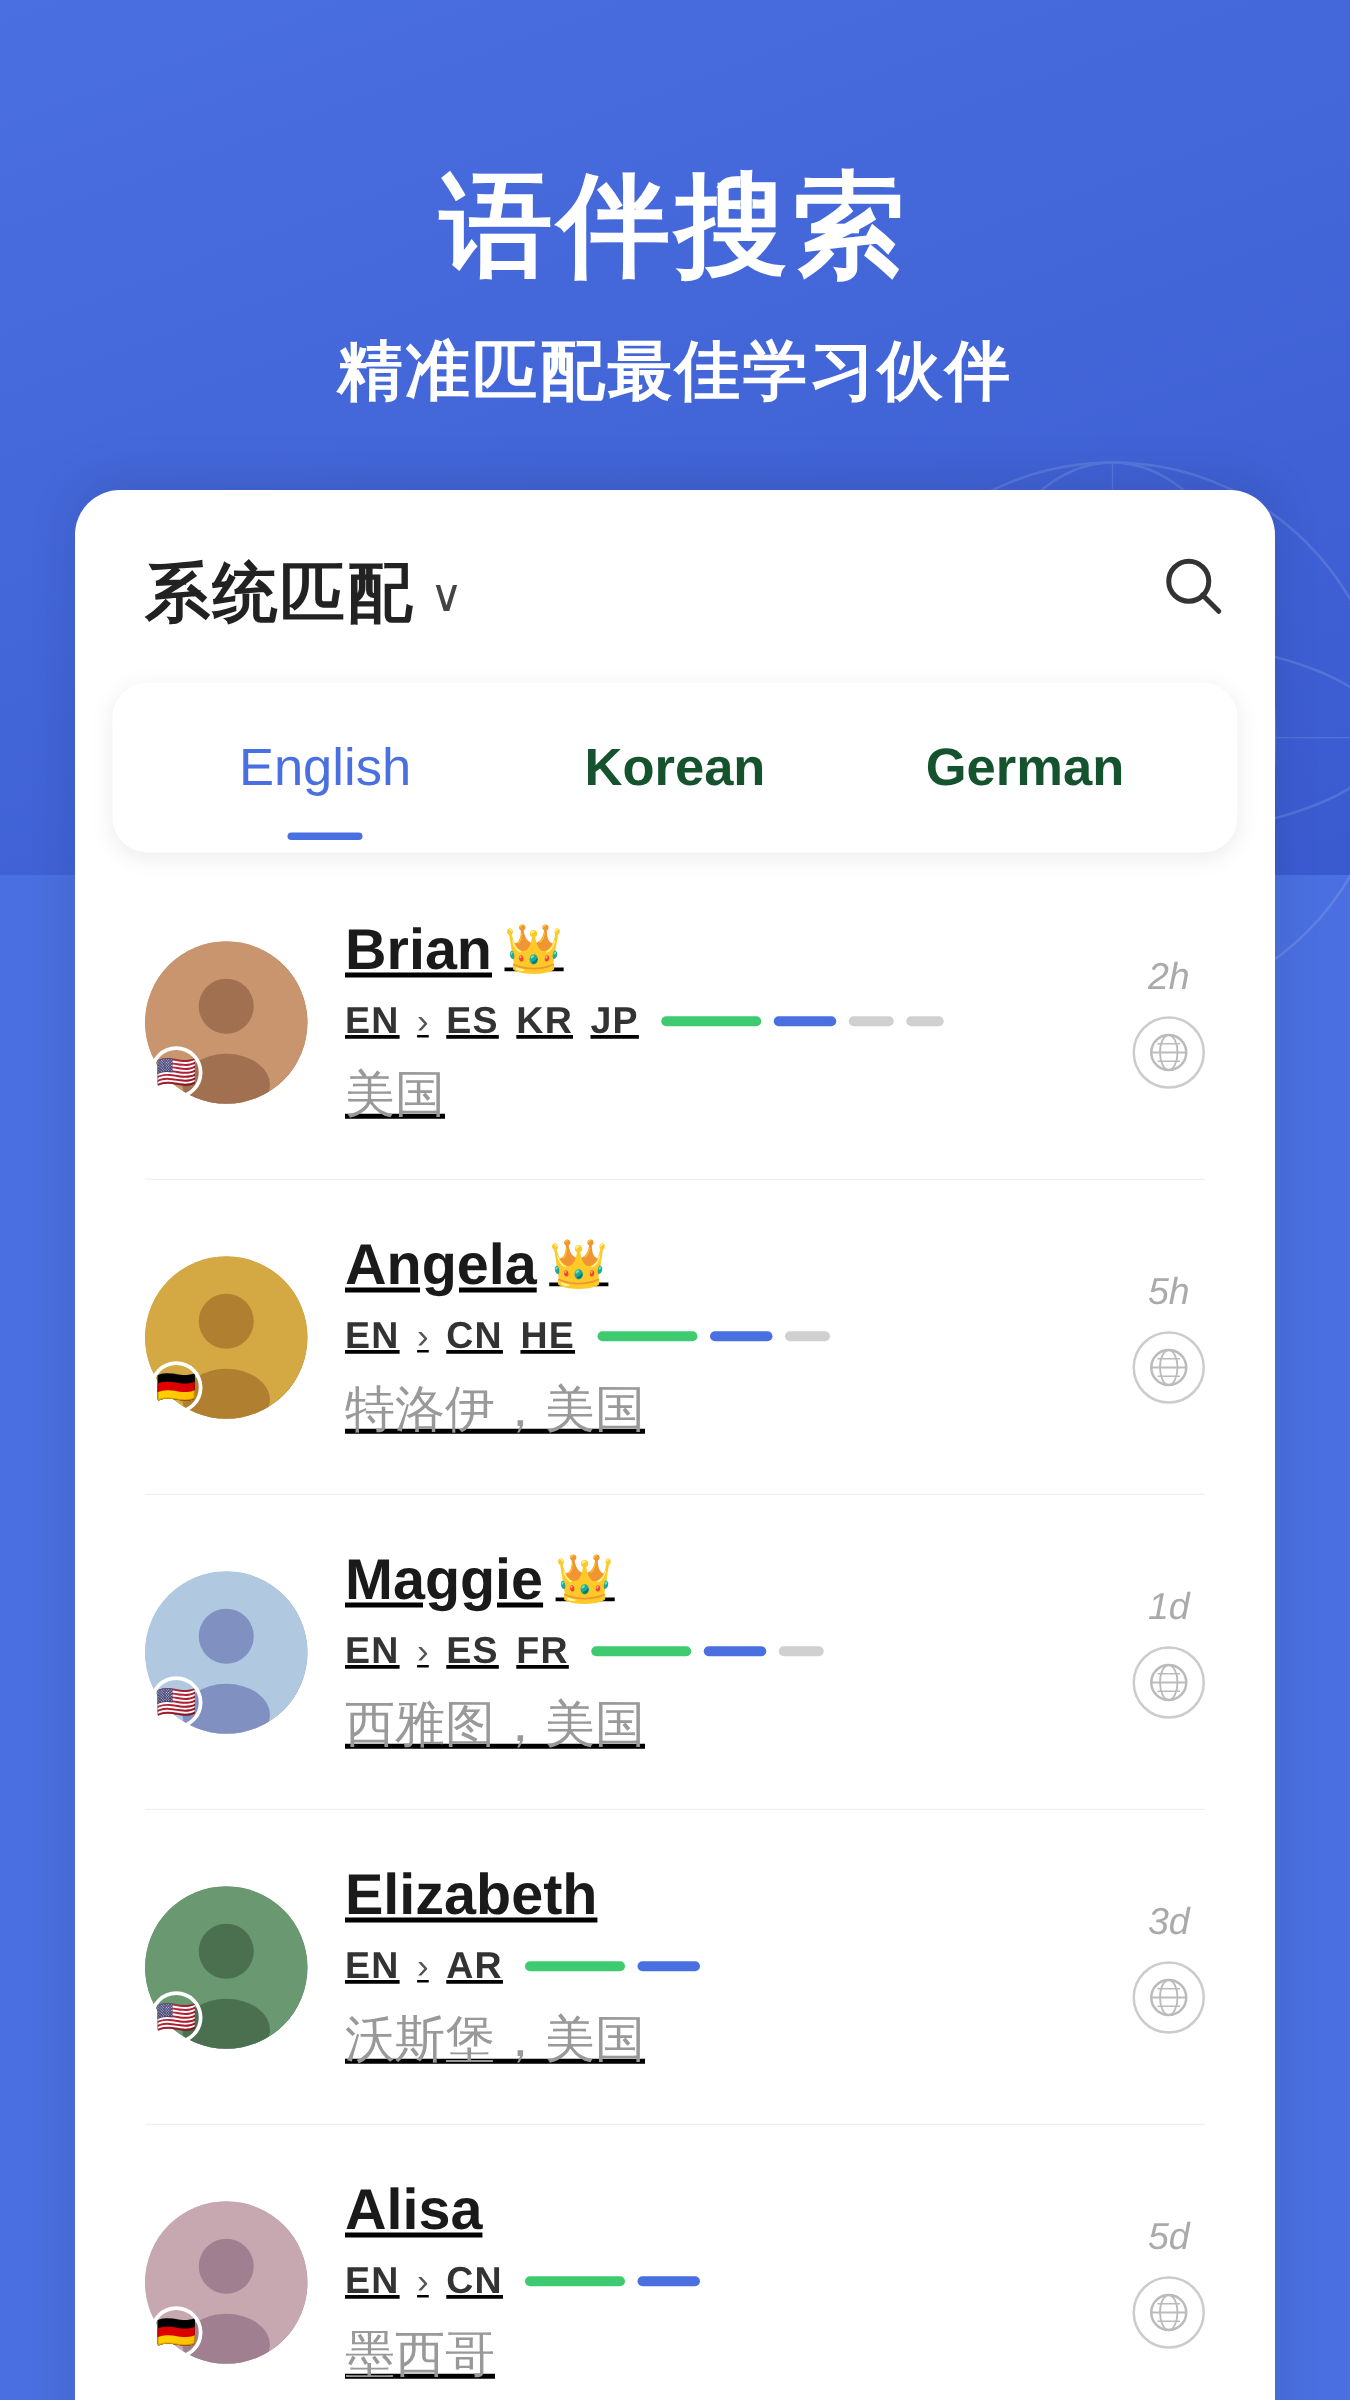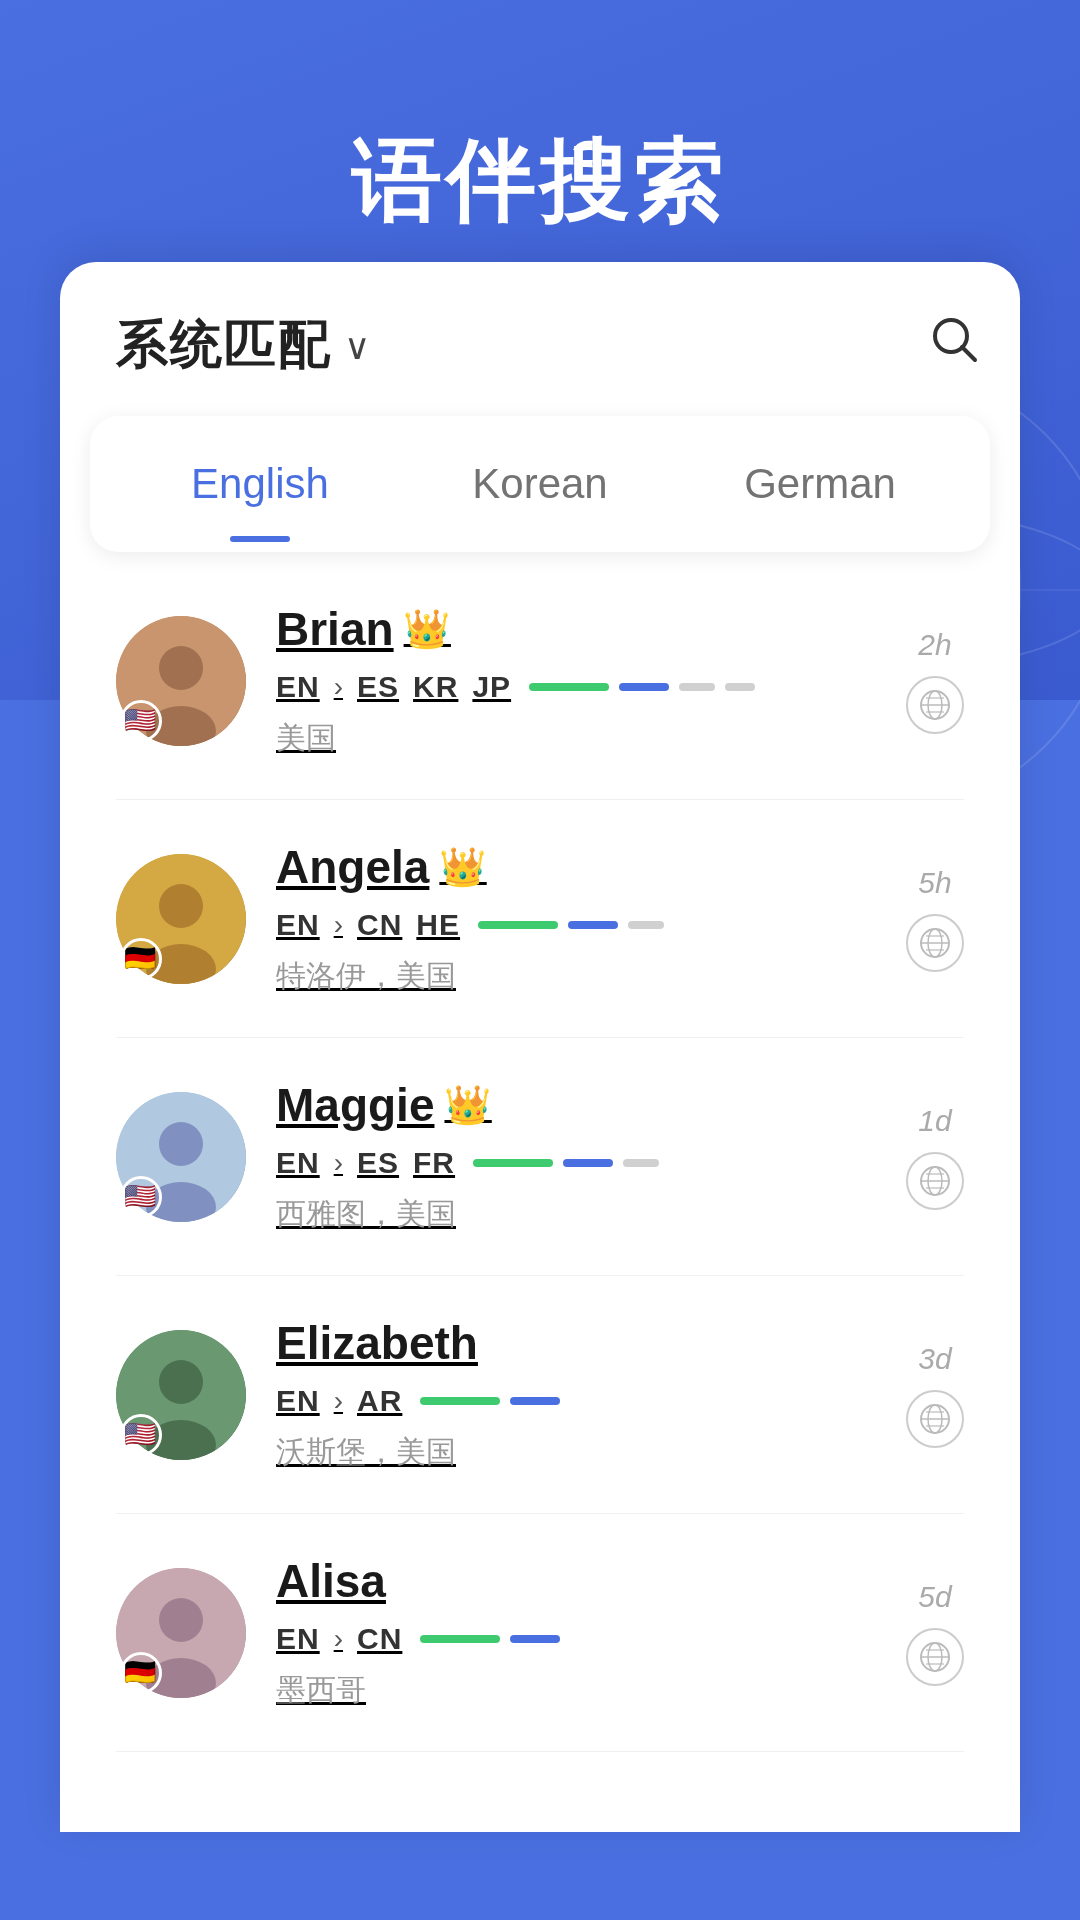"精准匹配最佳学习伙伴" div.hero-subtitle { html: none -> <div>精准匹配最佳学习伙伴</div> }
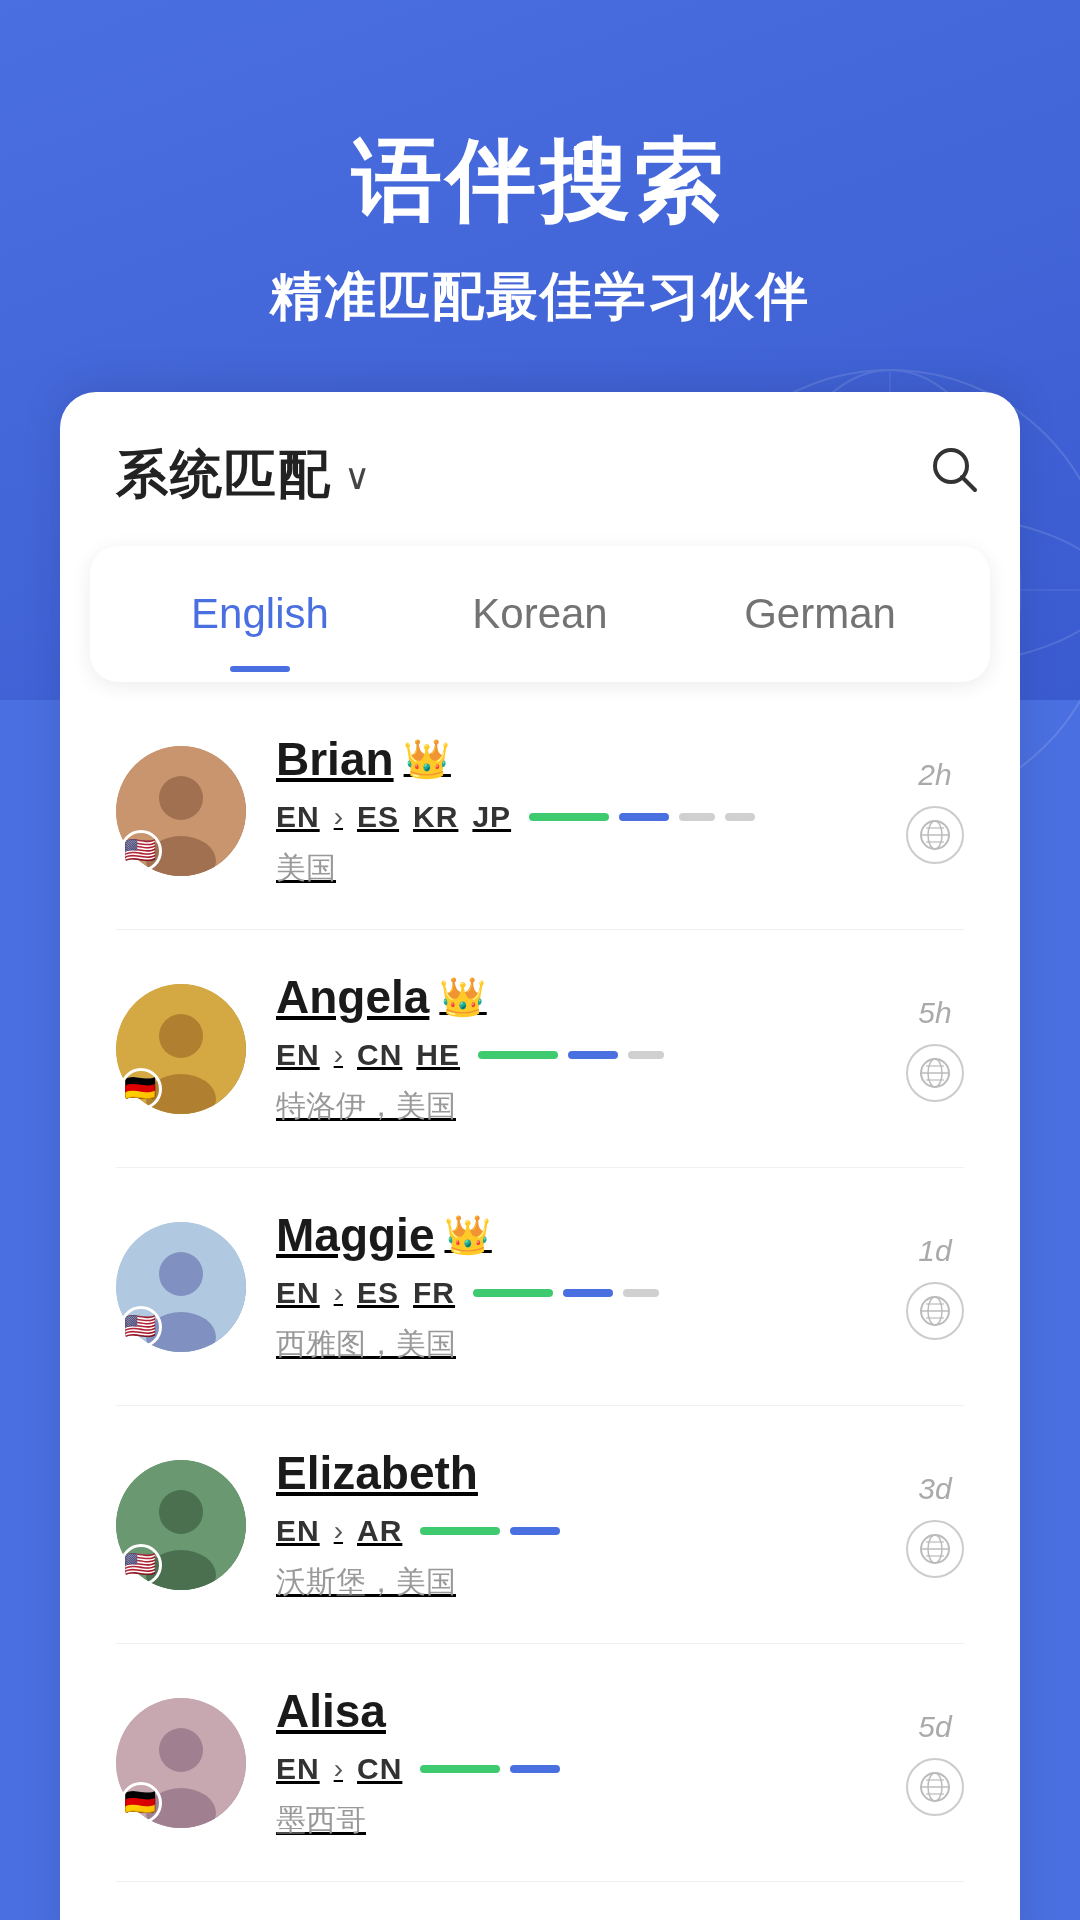"Korean" .tab-item { color: #737373 -> #14532d; font-weight: 400 -> 700 }
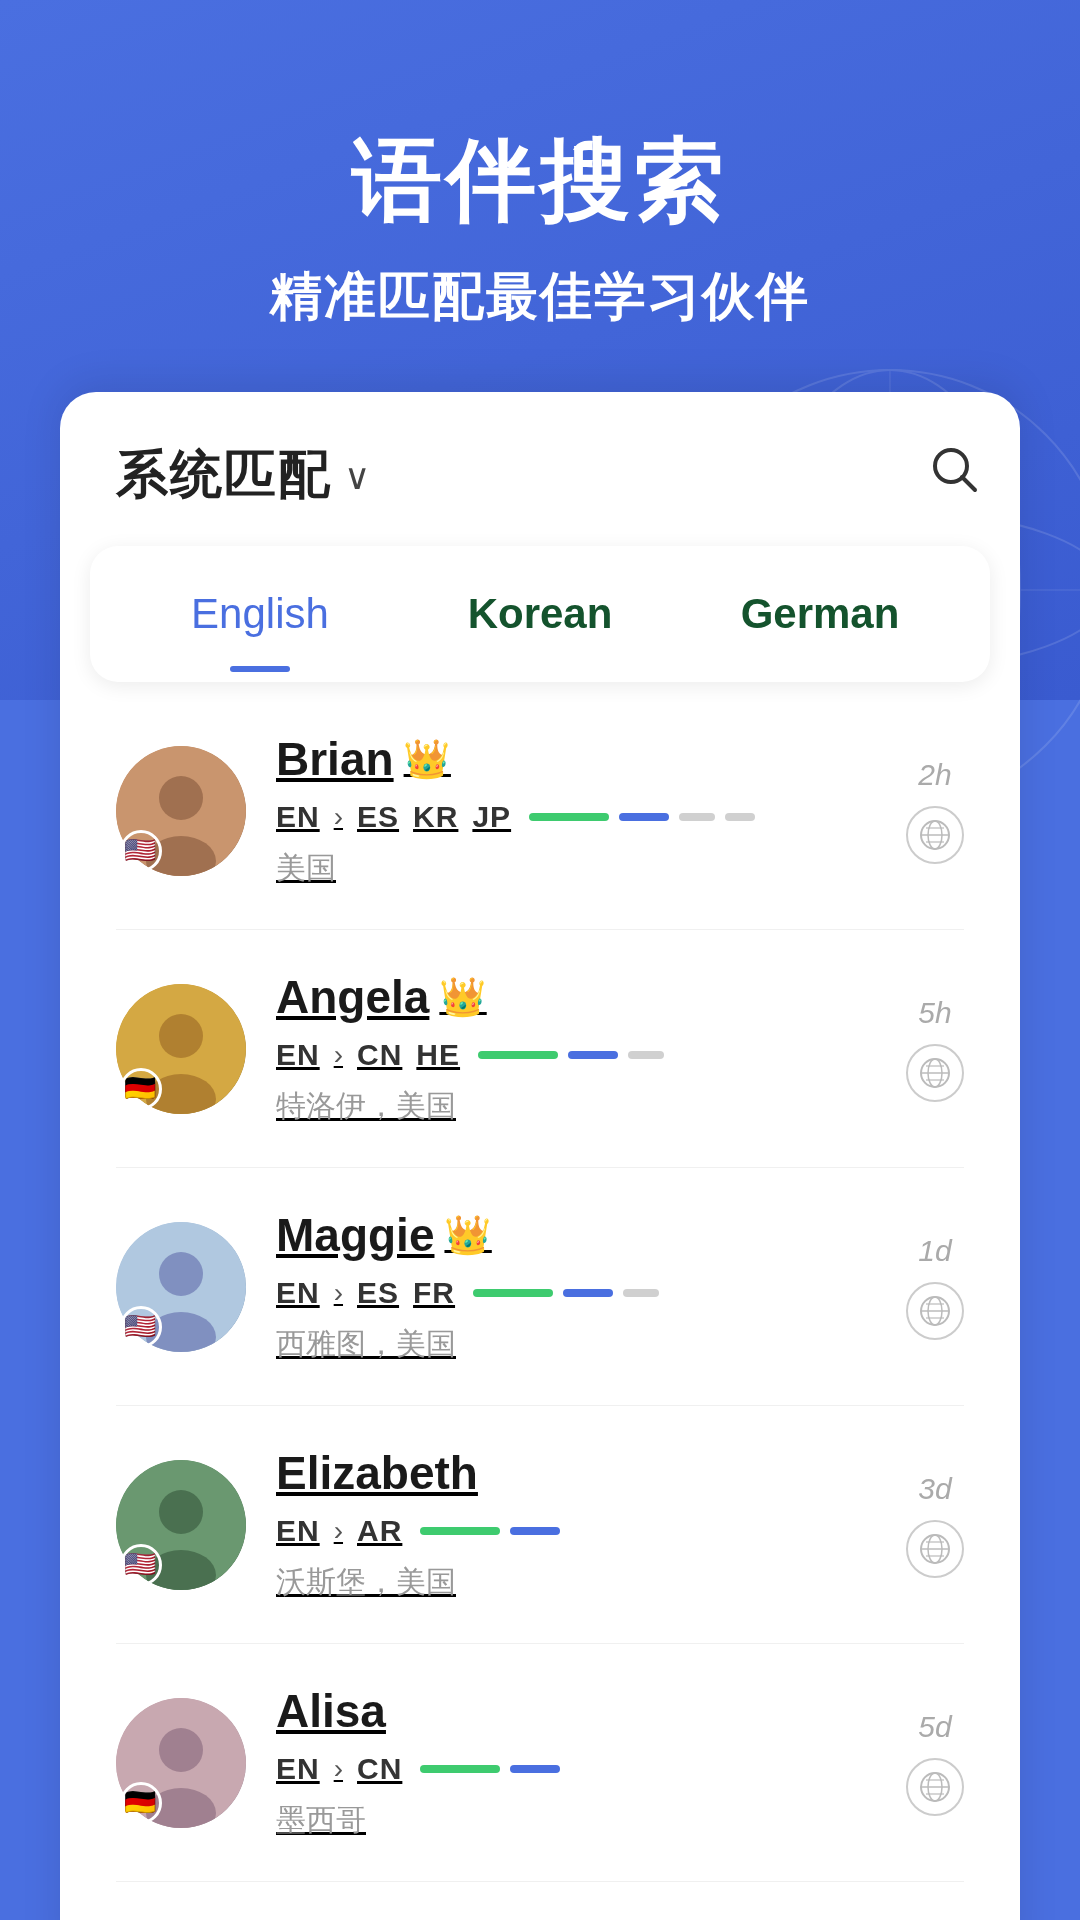"美国" .user-location { font-size: 30px -> 40px }
